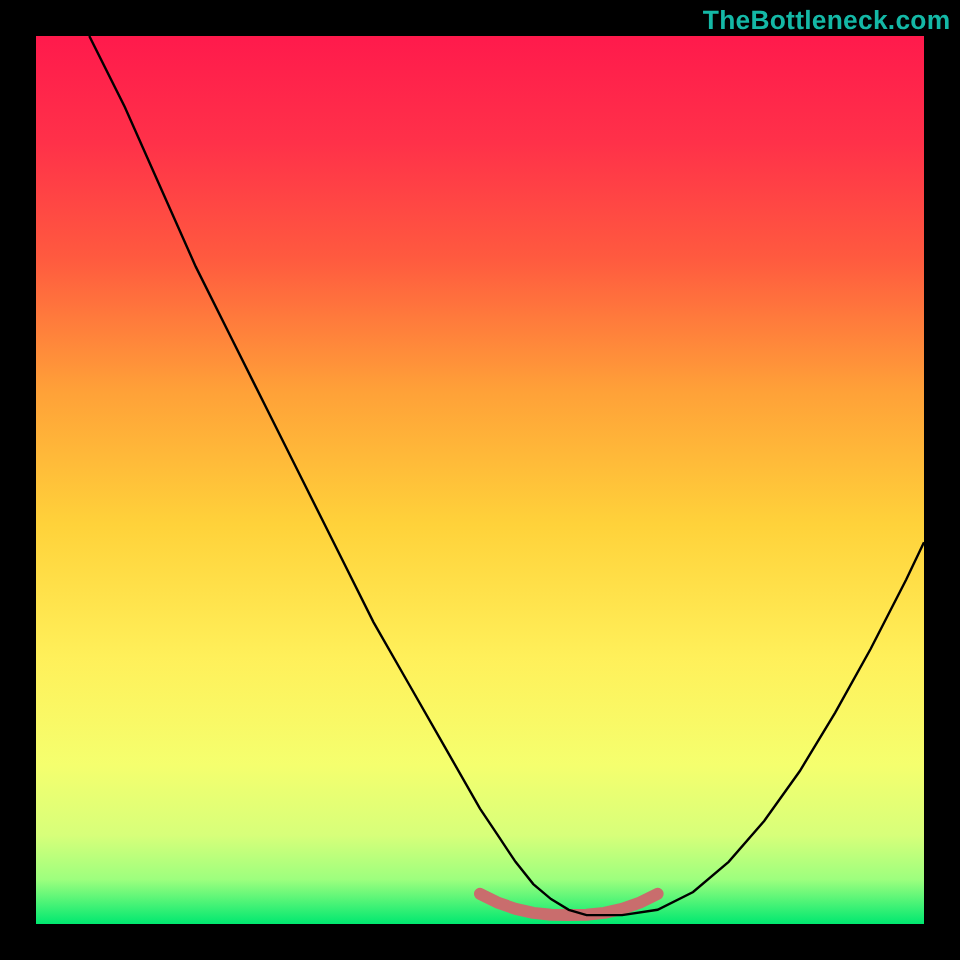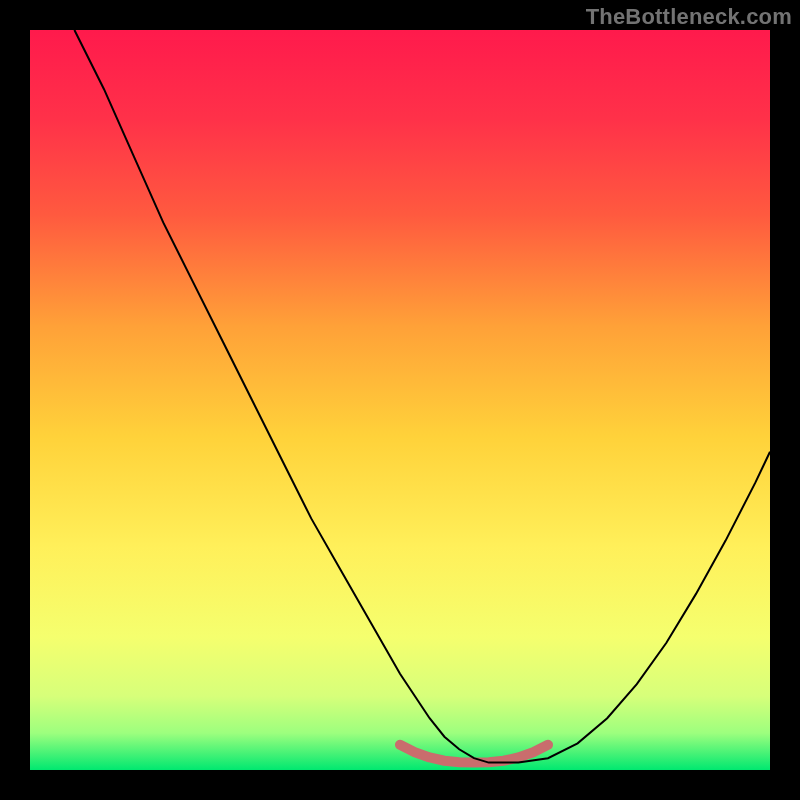"TheBottleneck.com" .watermark { color: #737373 -> #14b8a6 }
